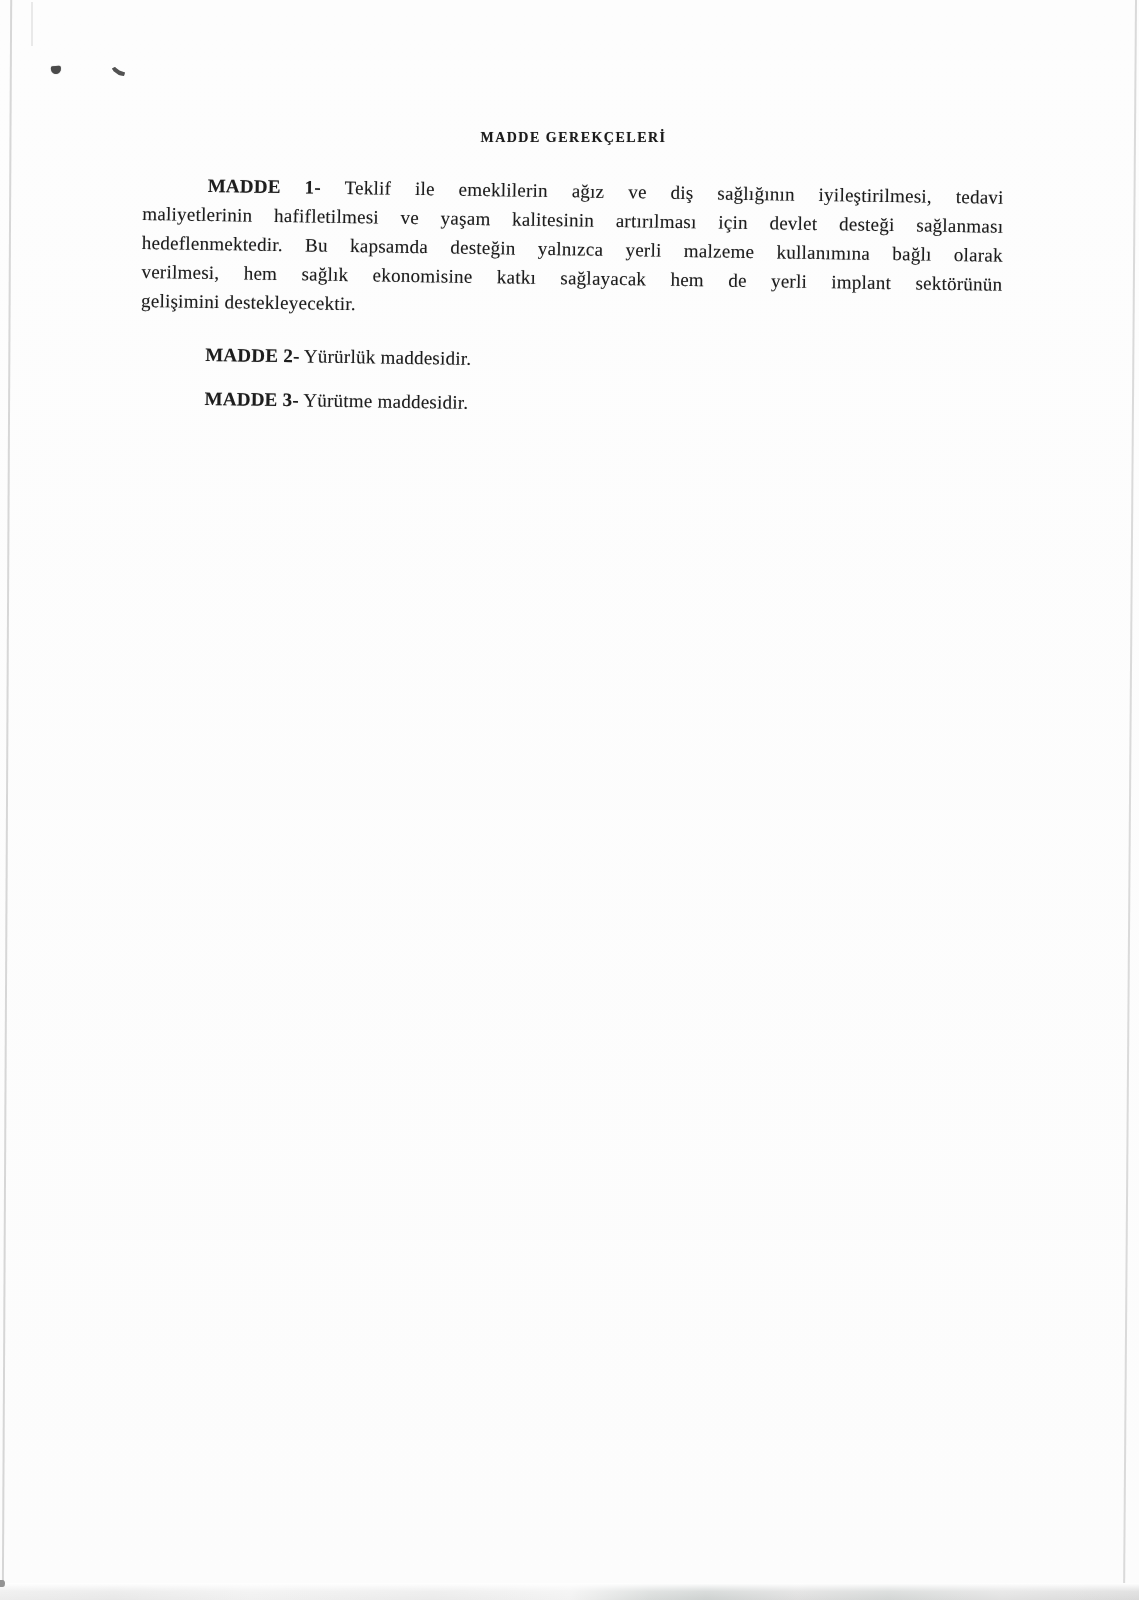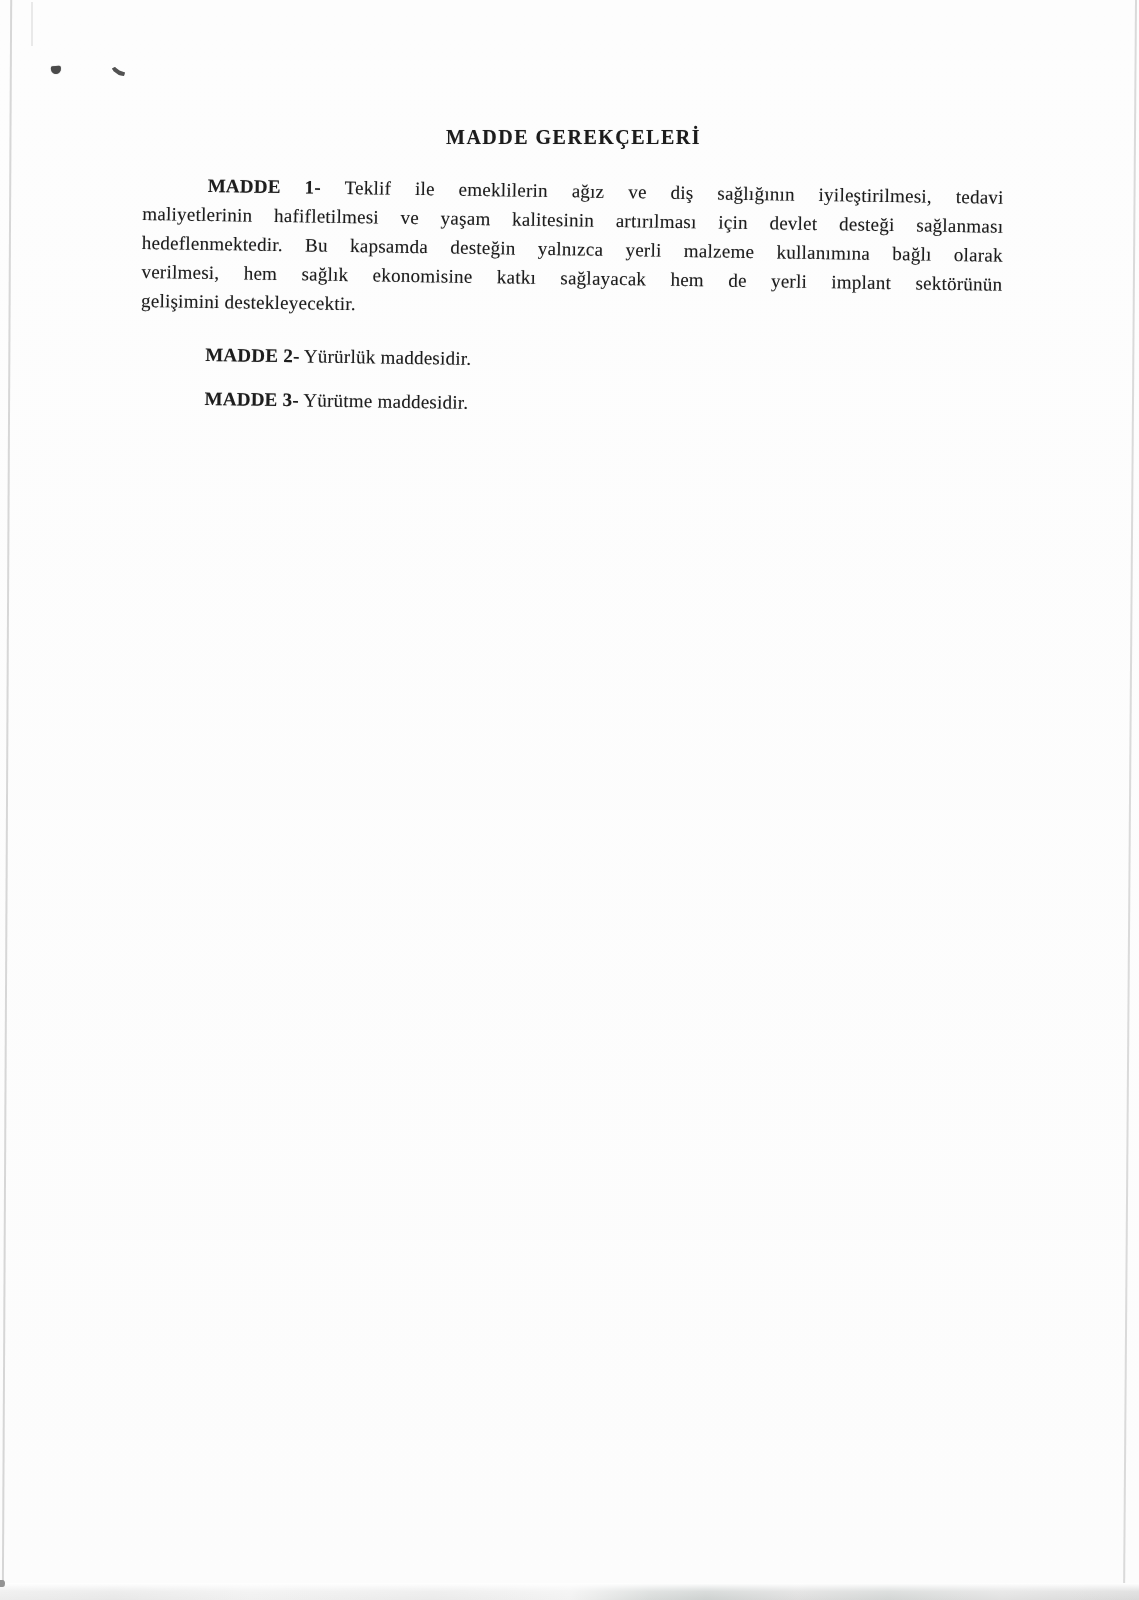"MADDE GEREKÇELERİ" .doc-title { font-size: 20px -> 14px }
